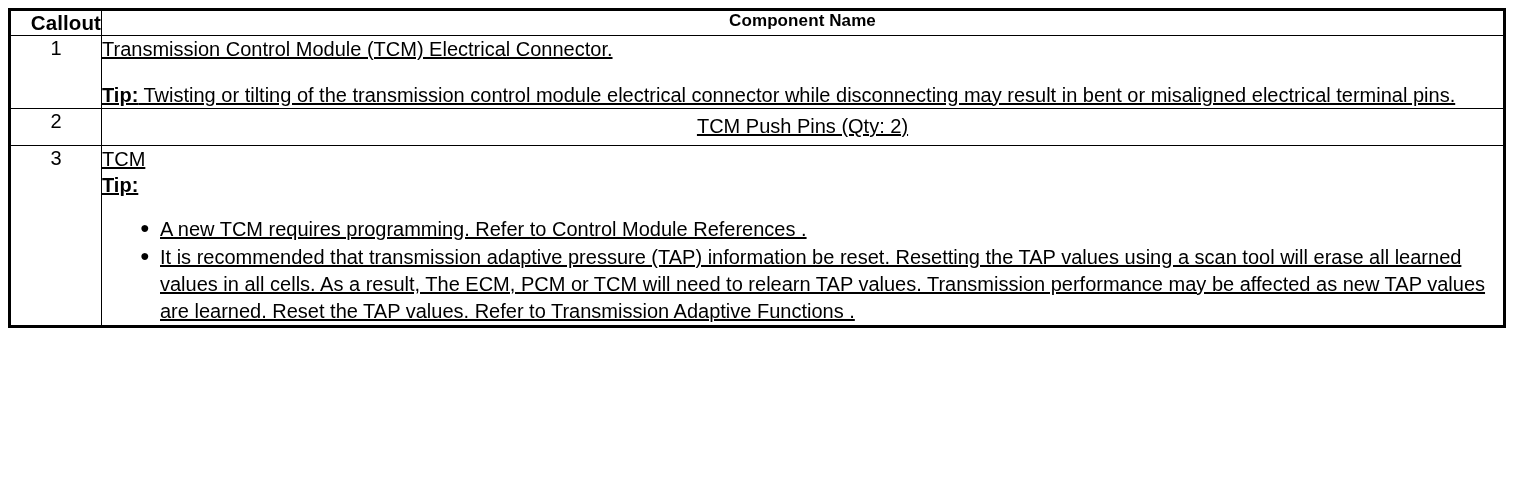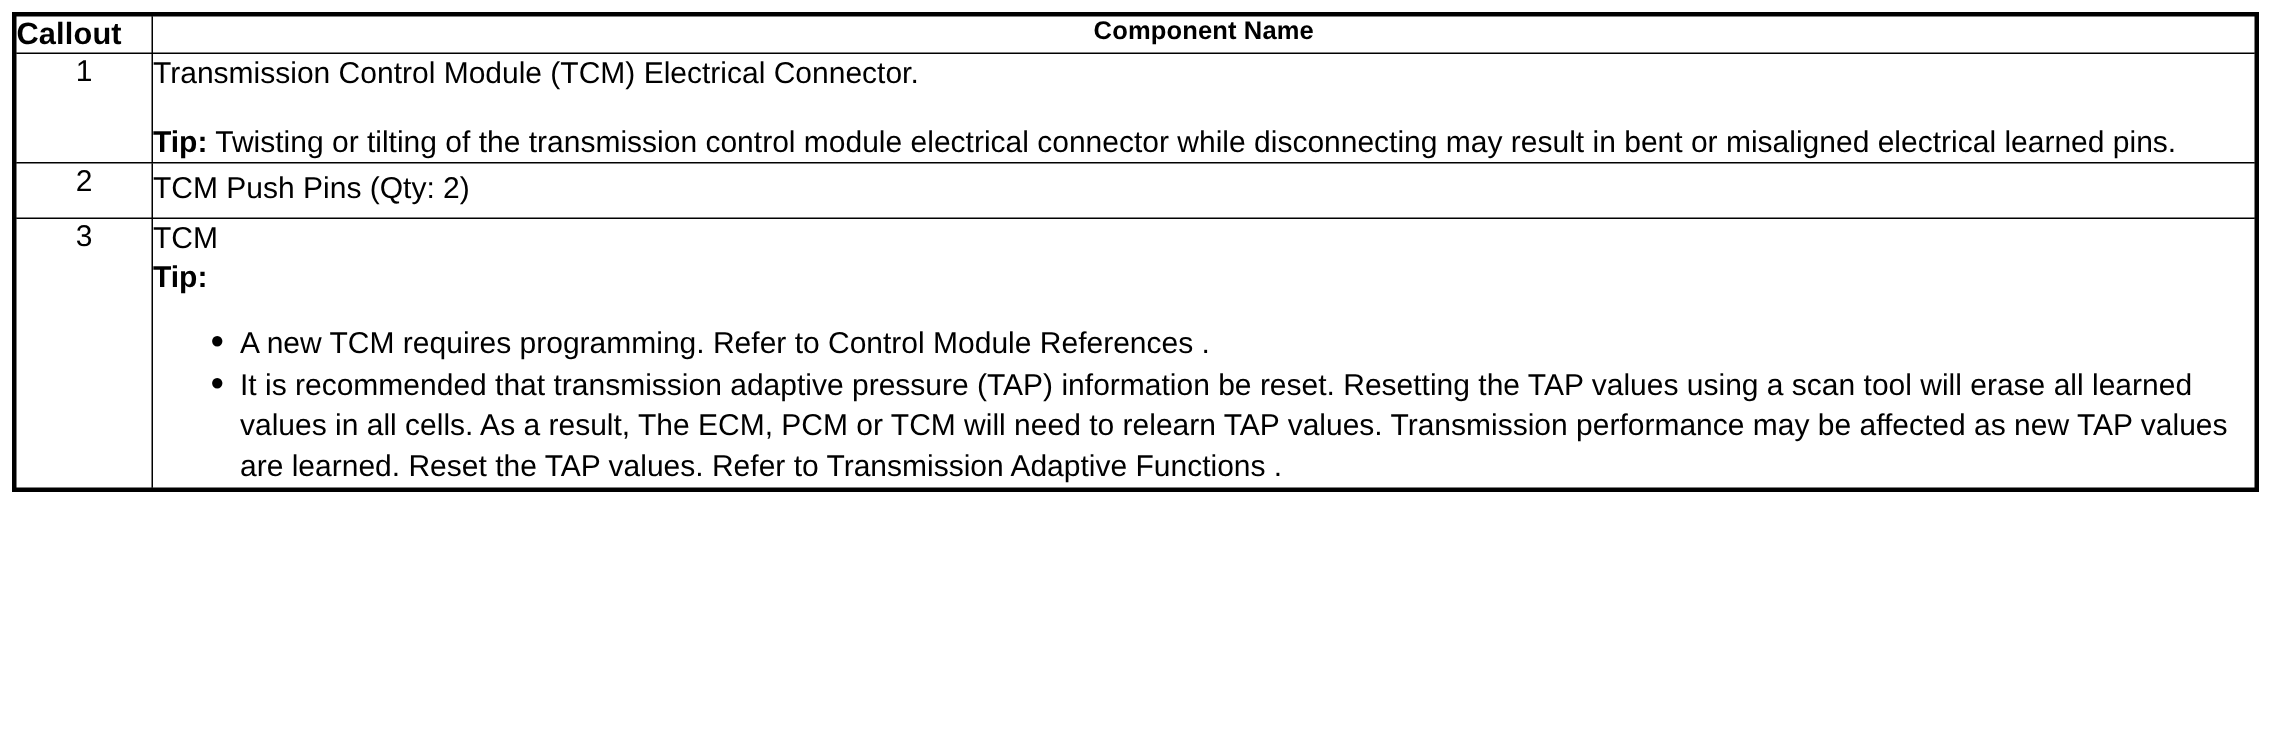"Callout" th.header-callout { text-align: left -> right }
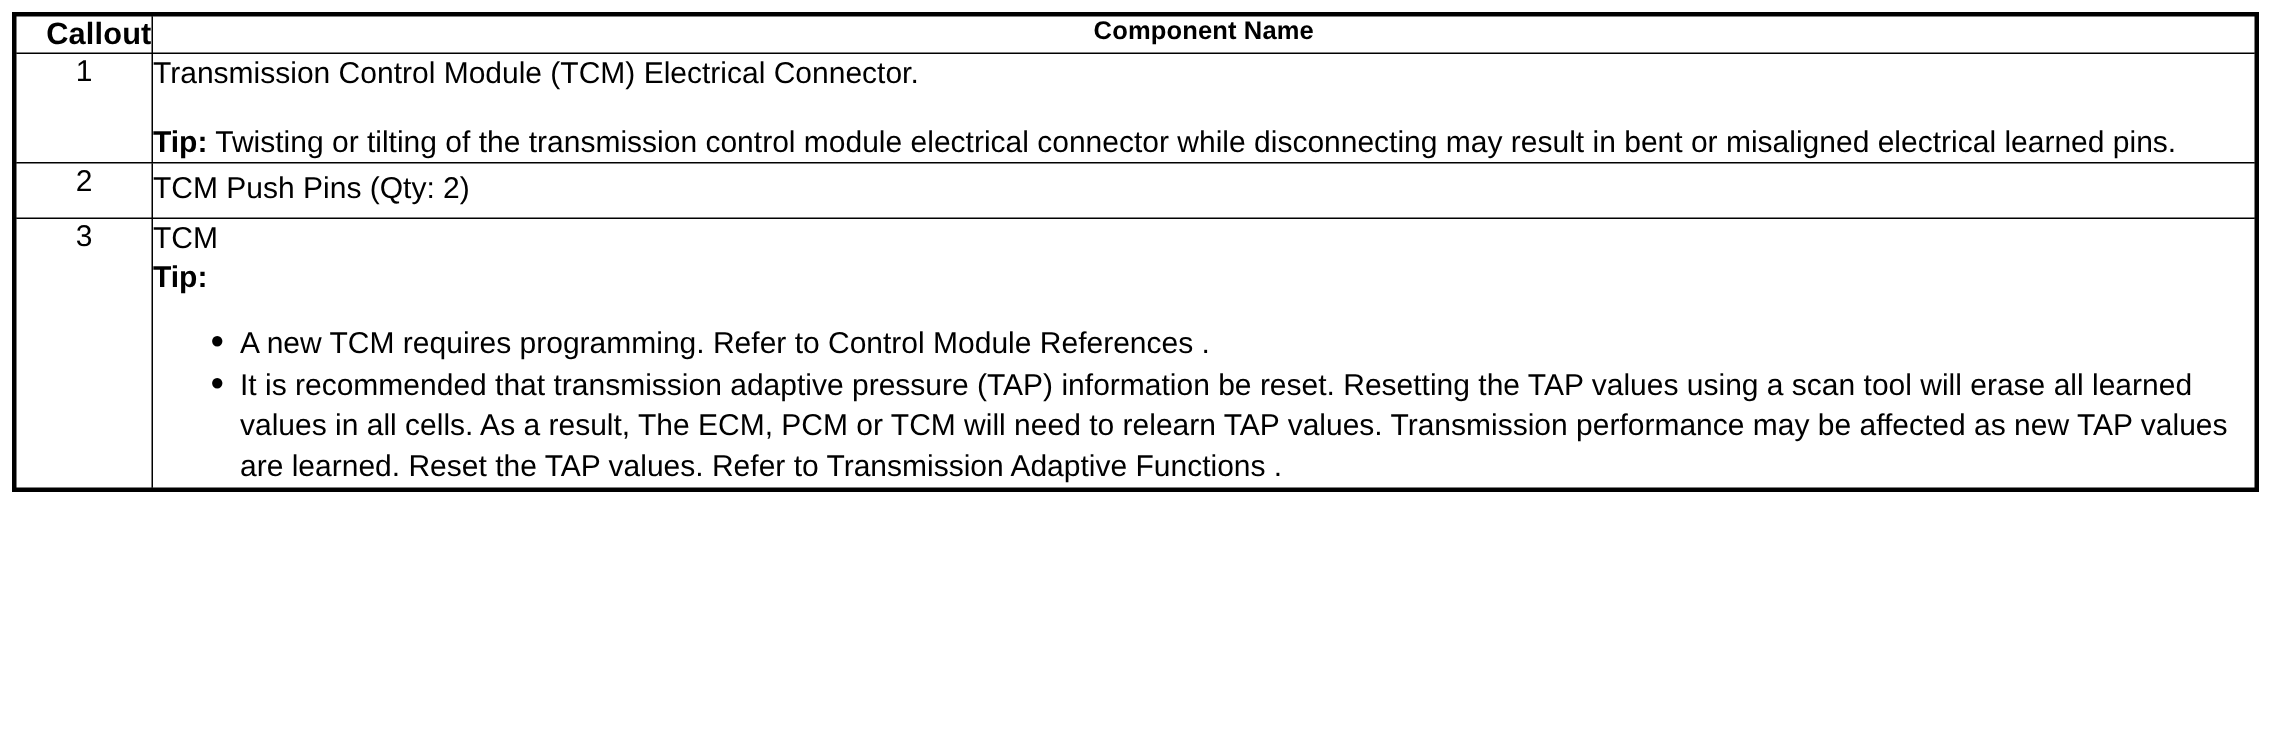"Transmission Control Module (TCM)" td.body-cell { text-decoration: none -> underline }
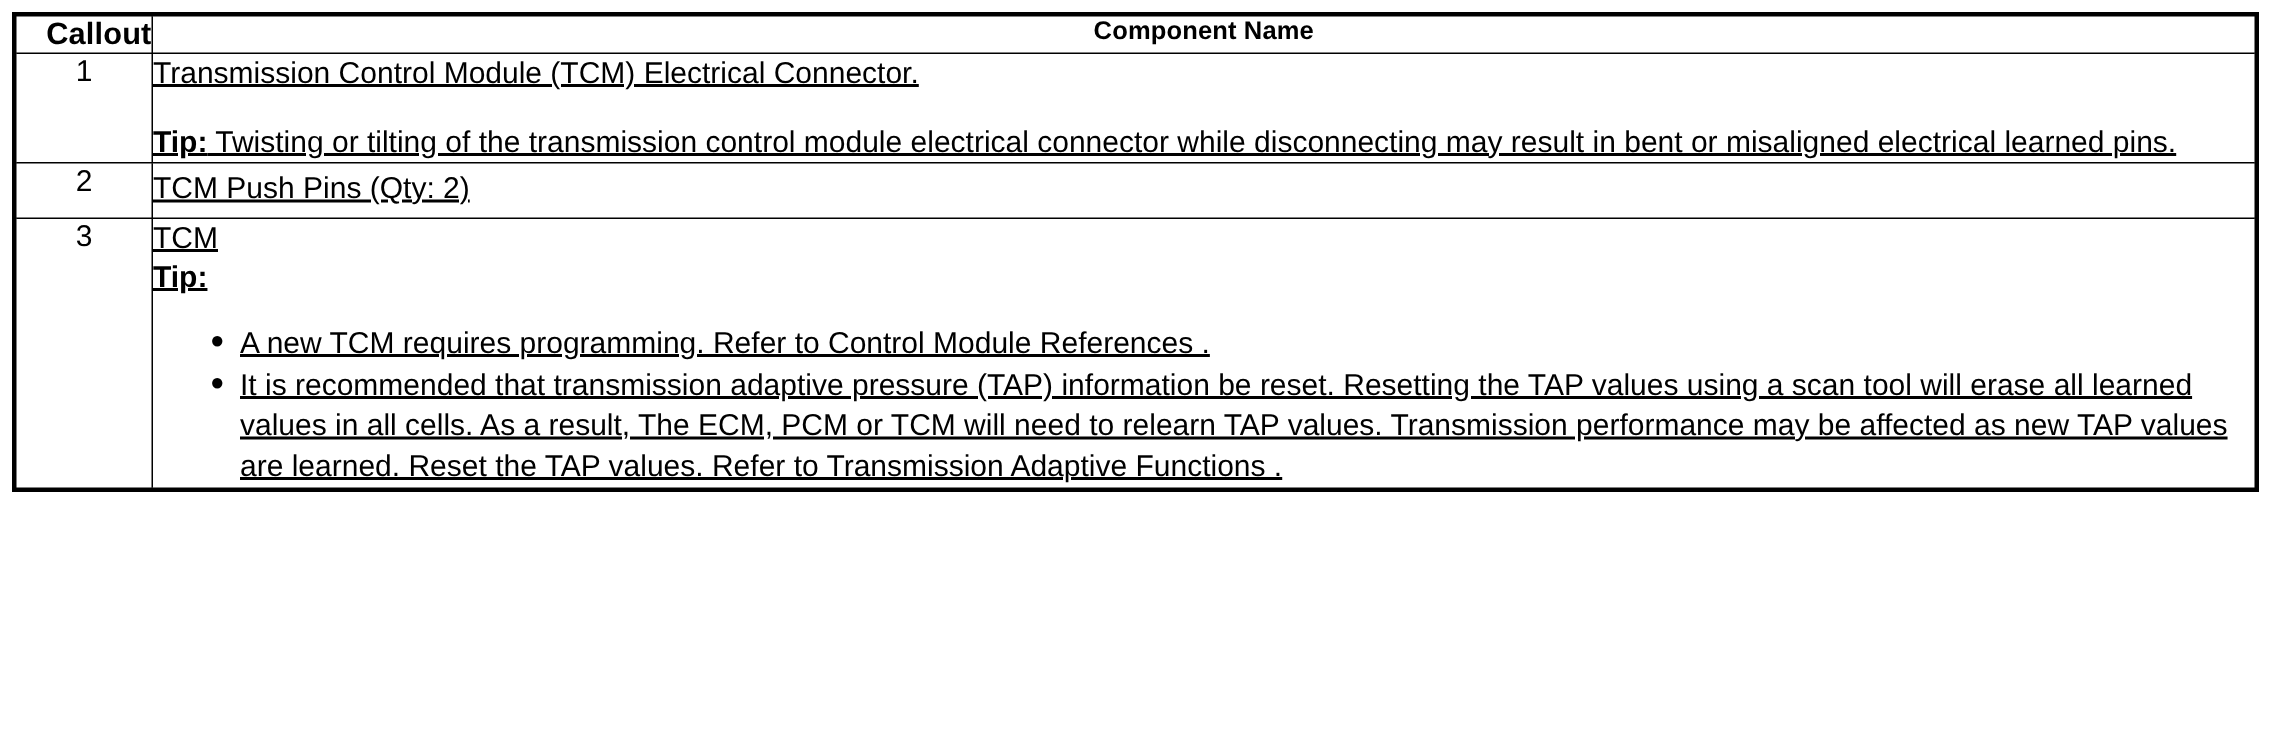"Twisting or tilting of the" span { text: learned -> terminal }
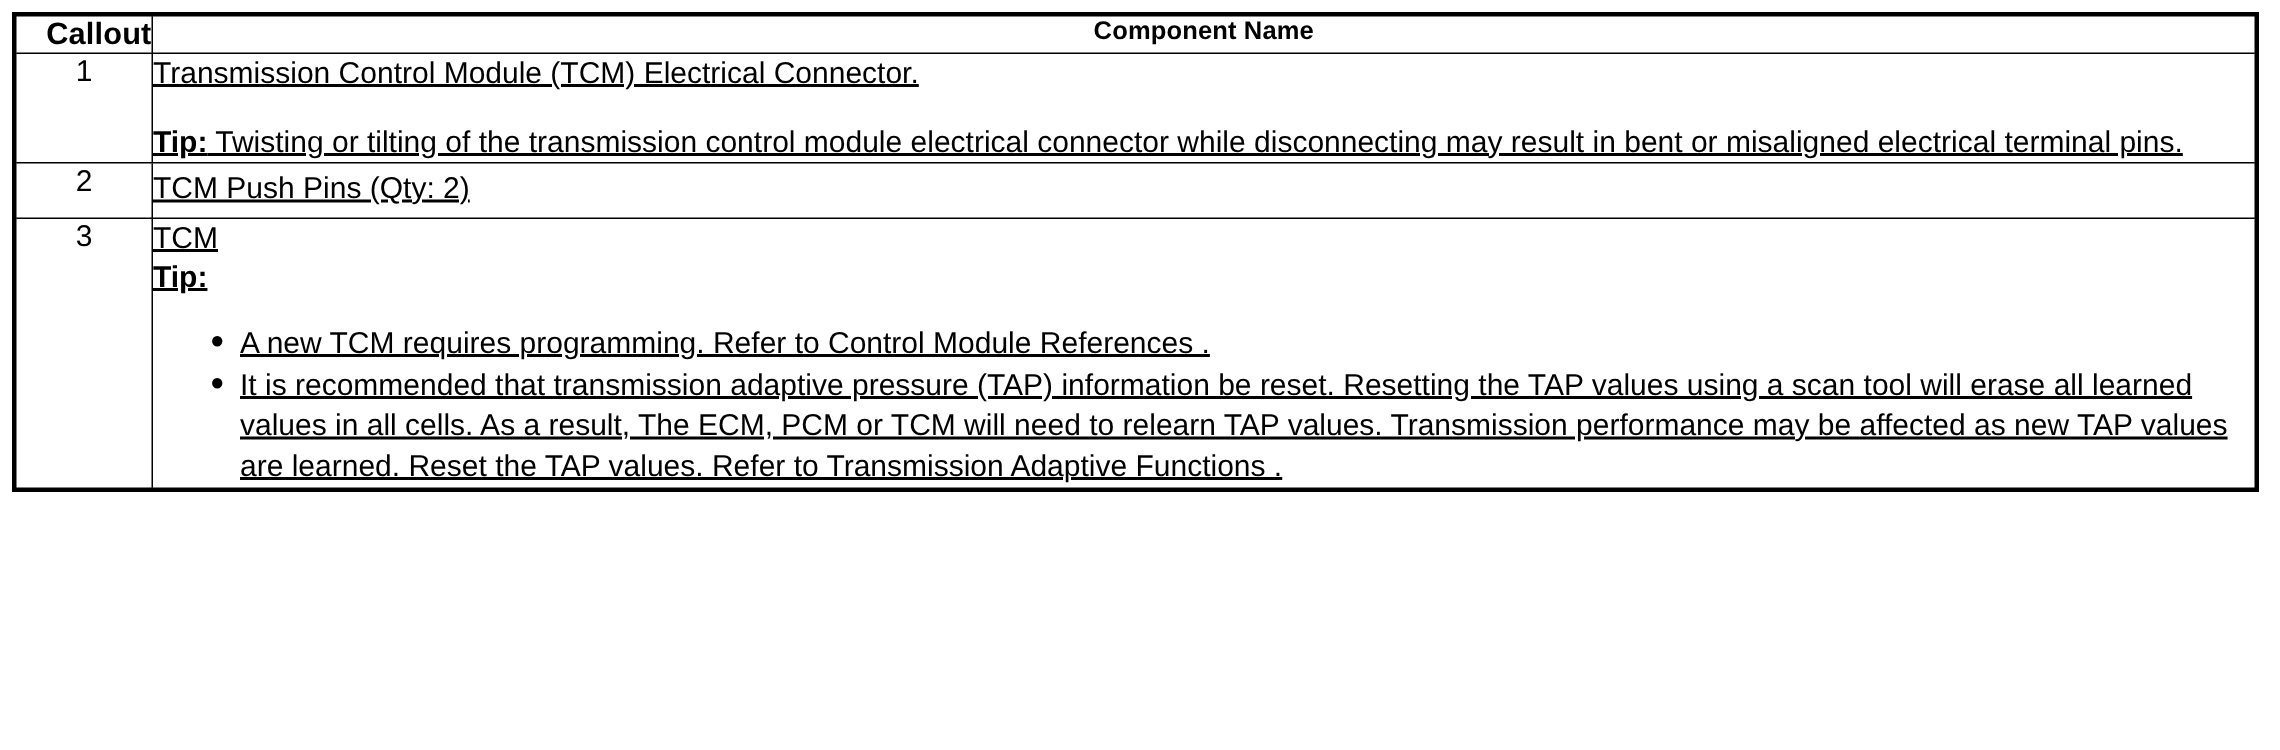"TCM Push Pins (Qty: 2)" td.body-cell.tight { text-align: none -> center }
